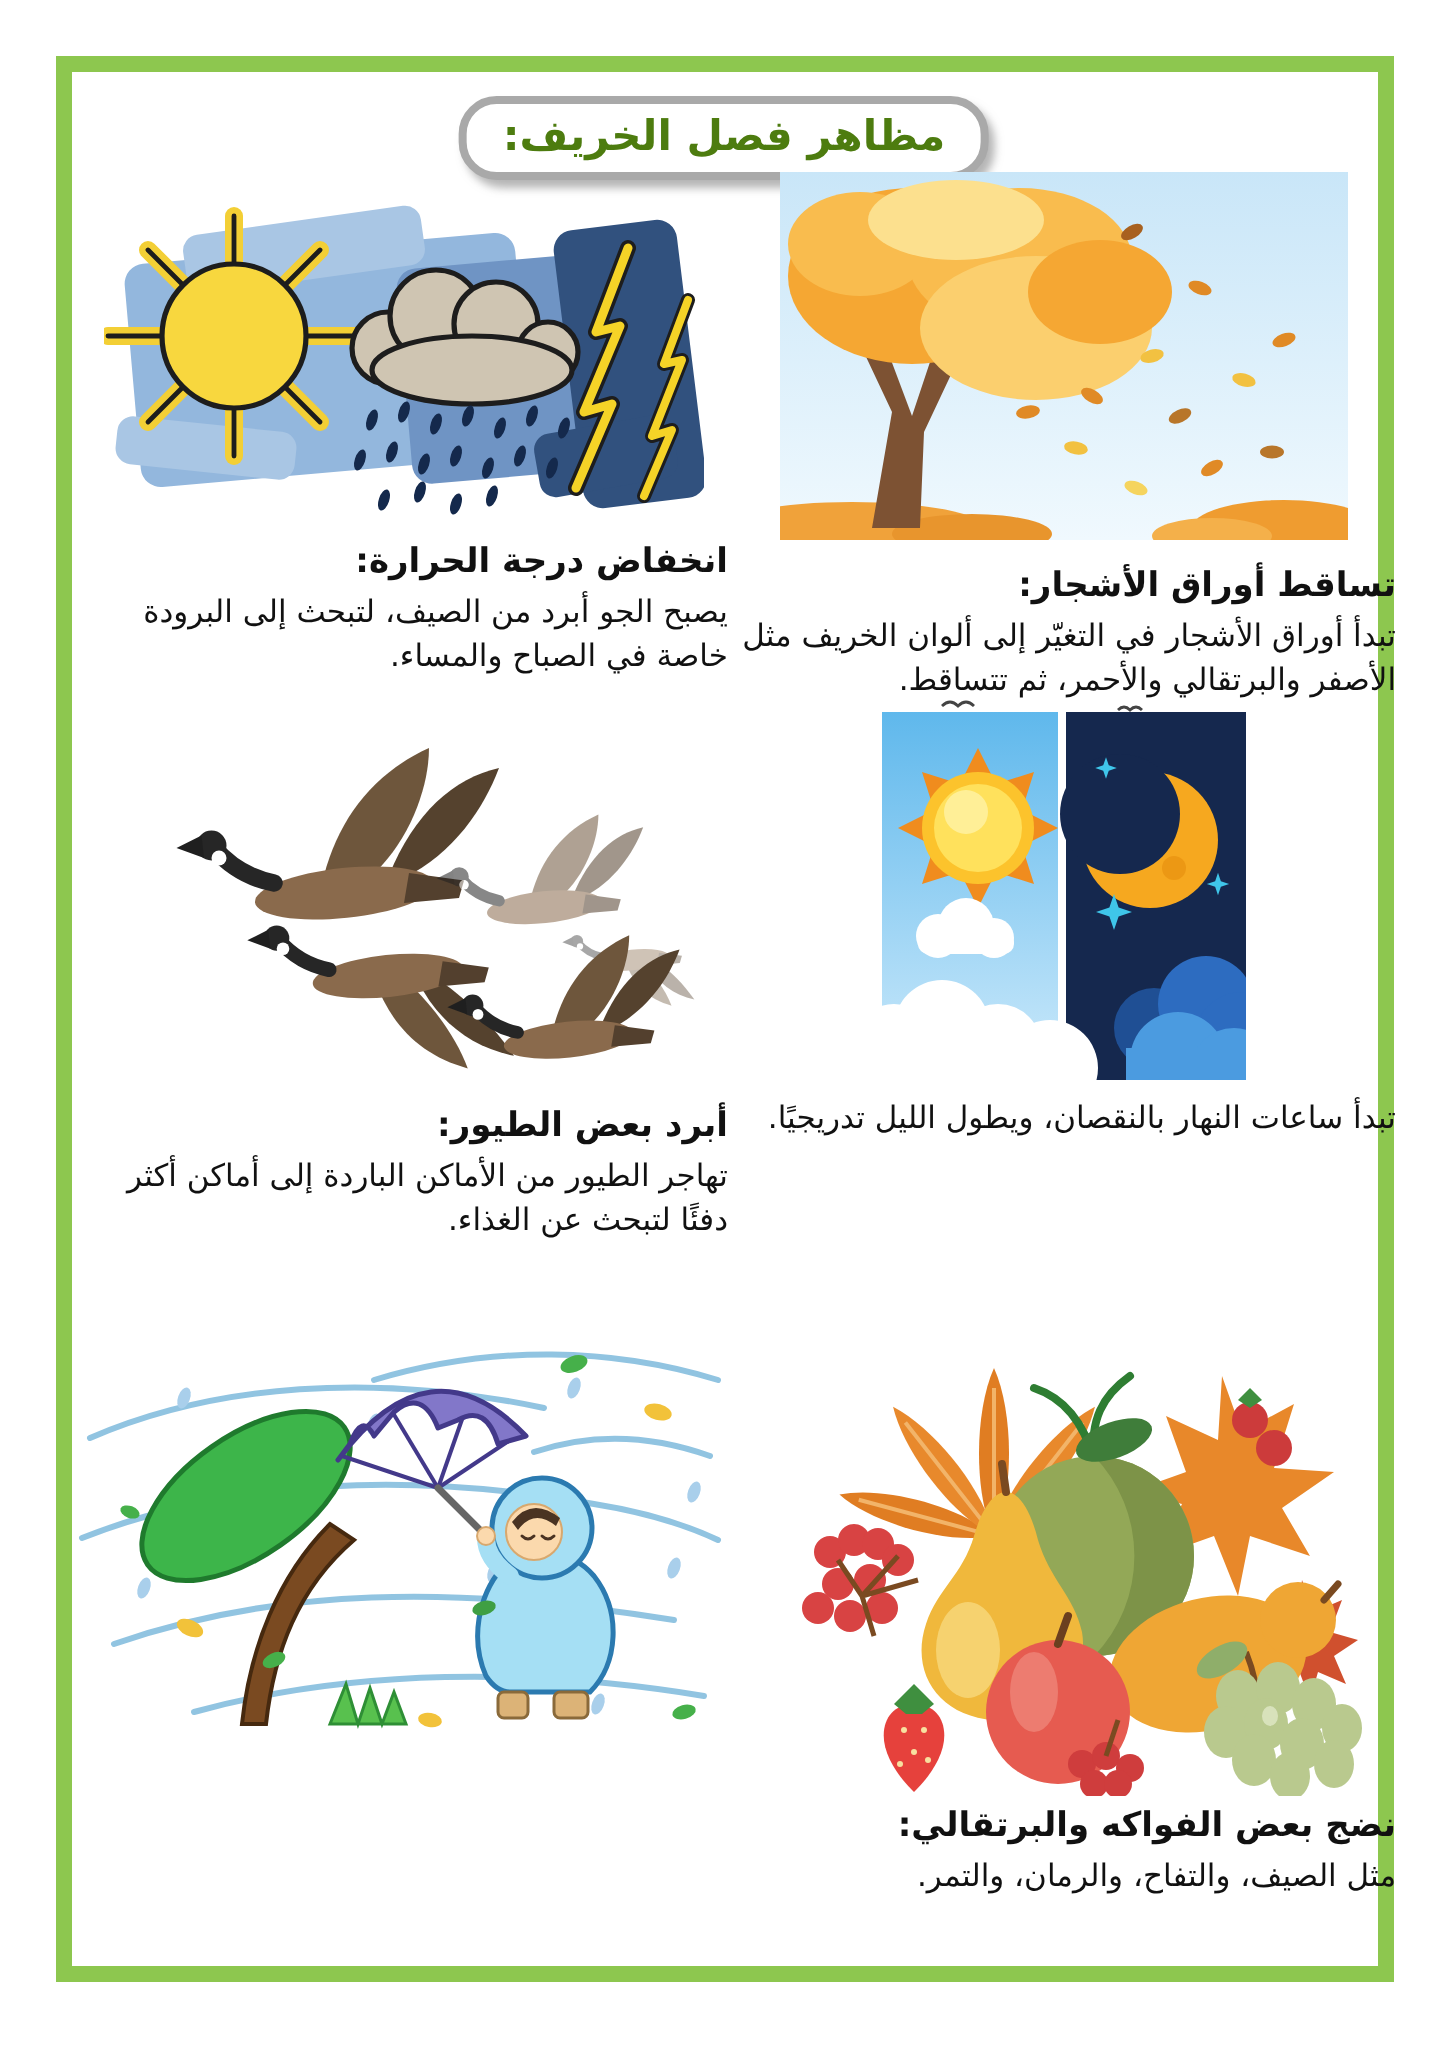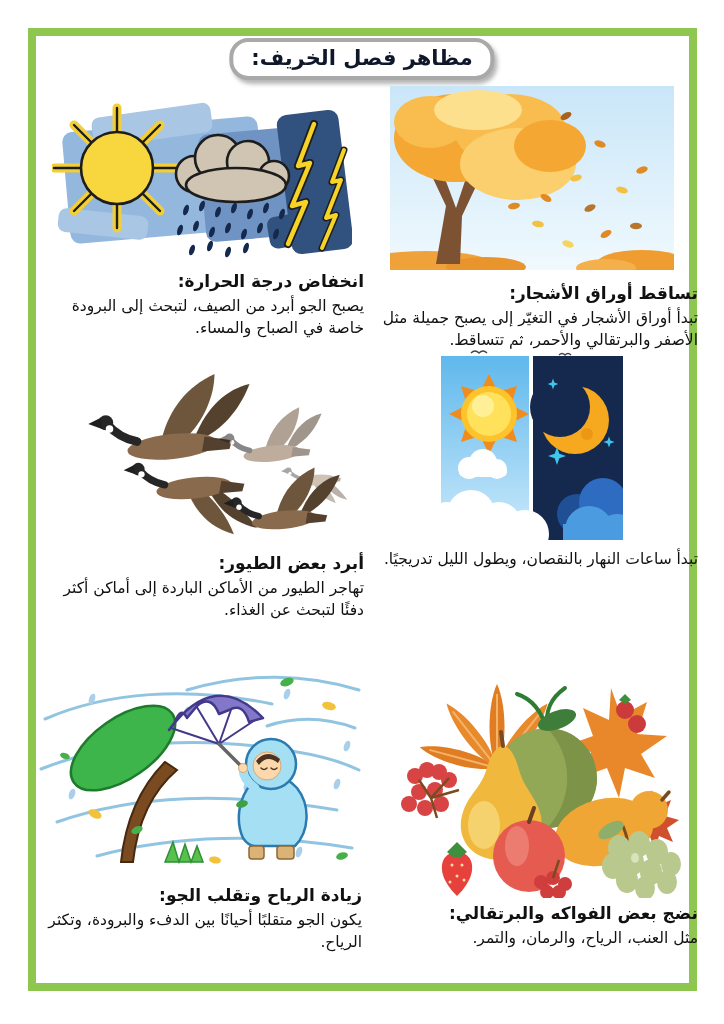"مظاهر فصل الخريف:" .title-box { color: #0f172a -> #4d7c0f; top: 38px -> 48px }
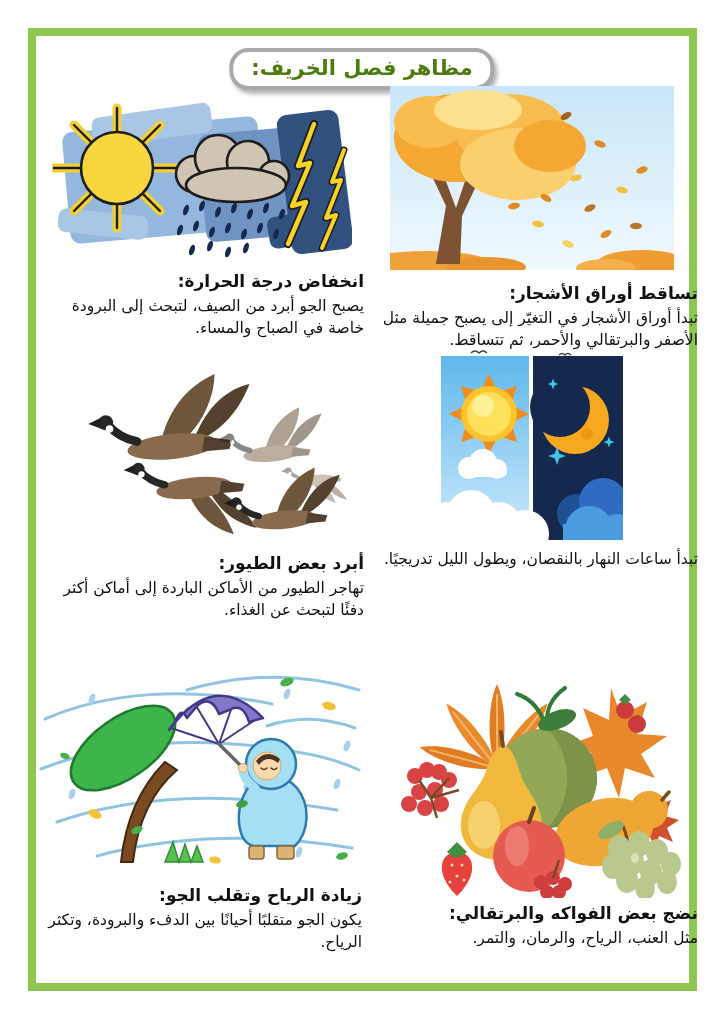"تبدأ أوراق الأشجار في التغيّر" p { text: يصبح جميلة -> ألوان الخريف }
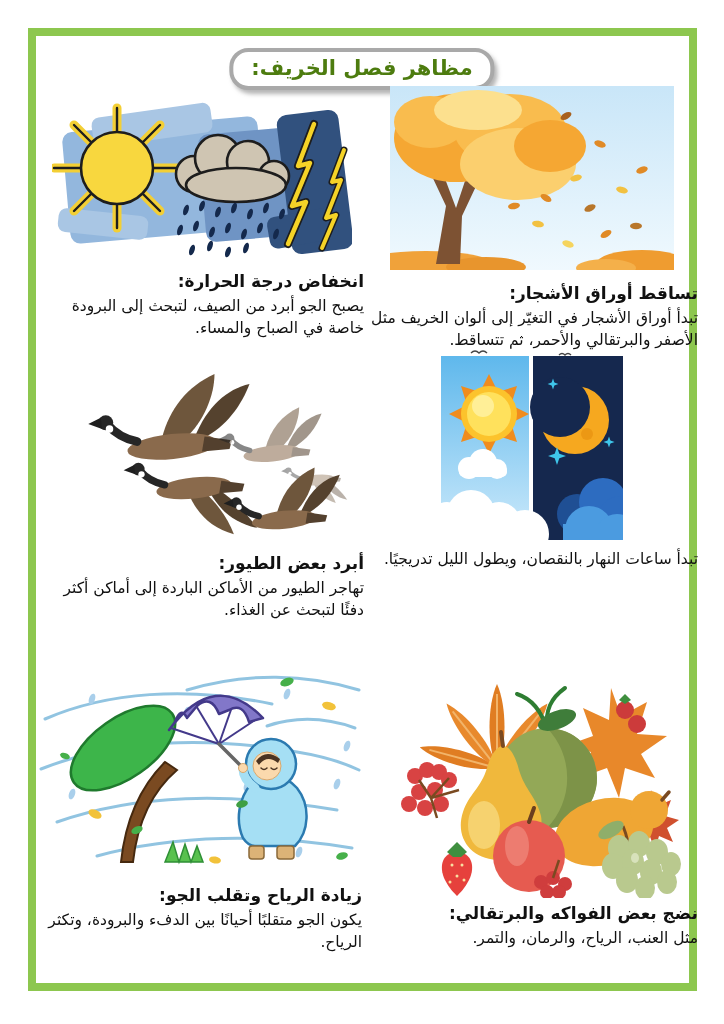"زيادة الرياح وتقلب الجو:" div.txt { html: <div> <h3>زيادة الرياح وتقلب الجو:</h3> <p>يكون الجو متقلبًا أحيانًا بين الدفء والبرودة، وتكثر الرياح.</p> </div> -> none }
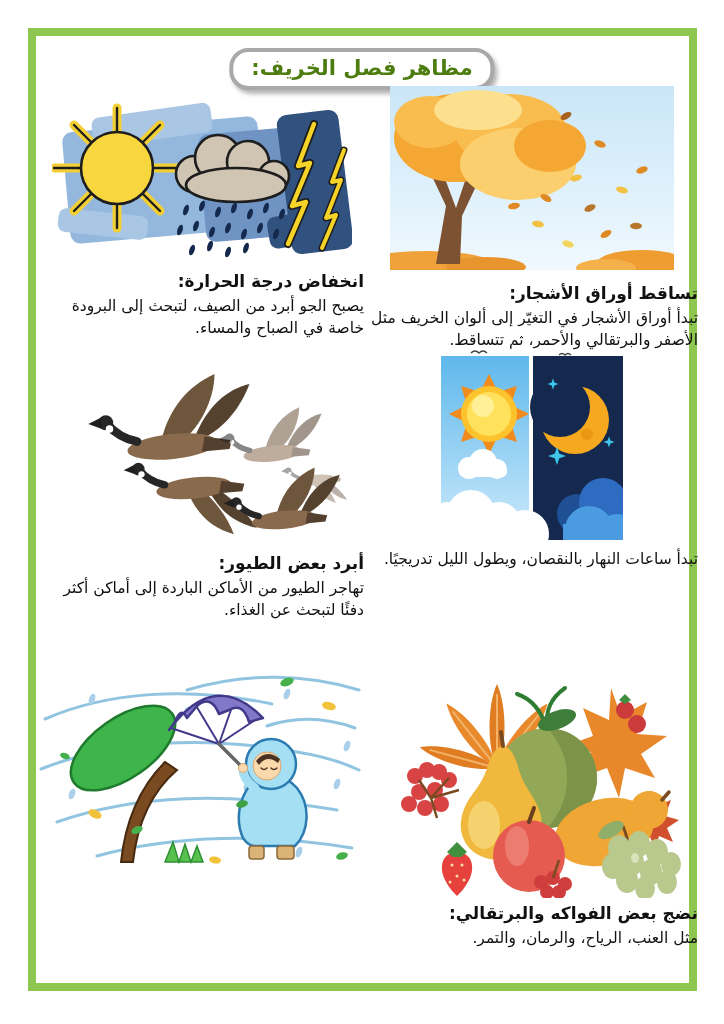"مثل العنب، الرياح، والرمان، والتمر." p { text: العنب، الرياح -> الصيف، والتفاح }
